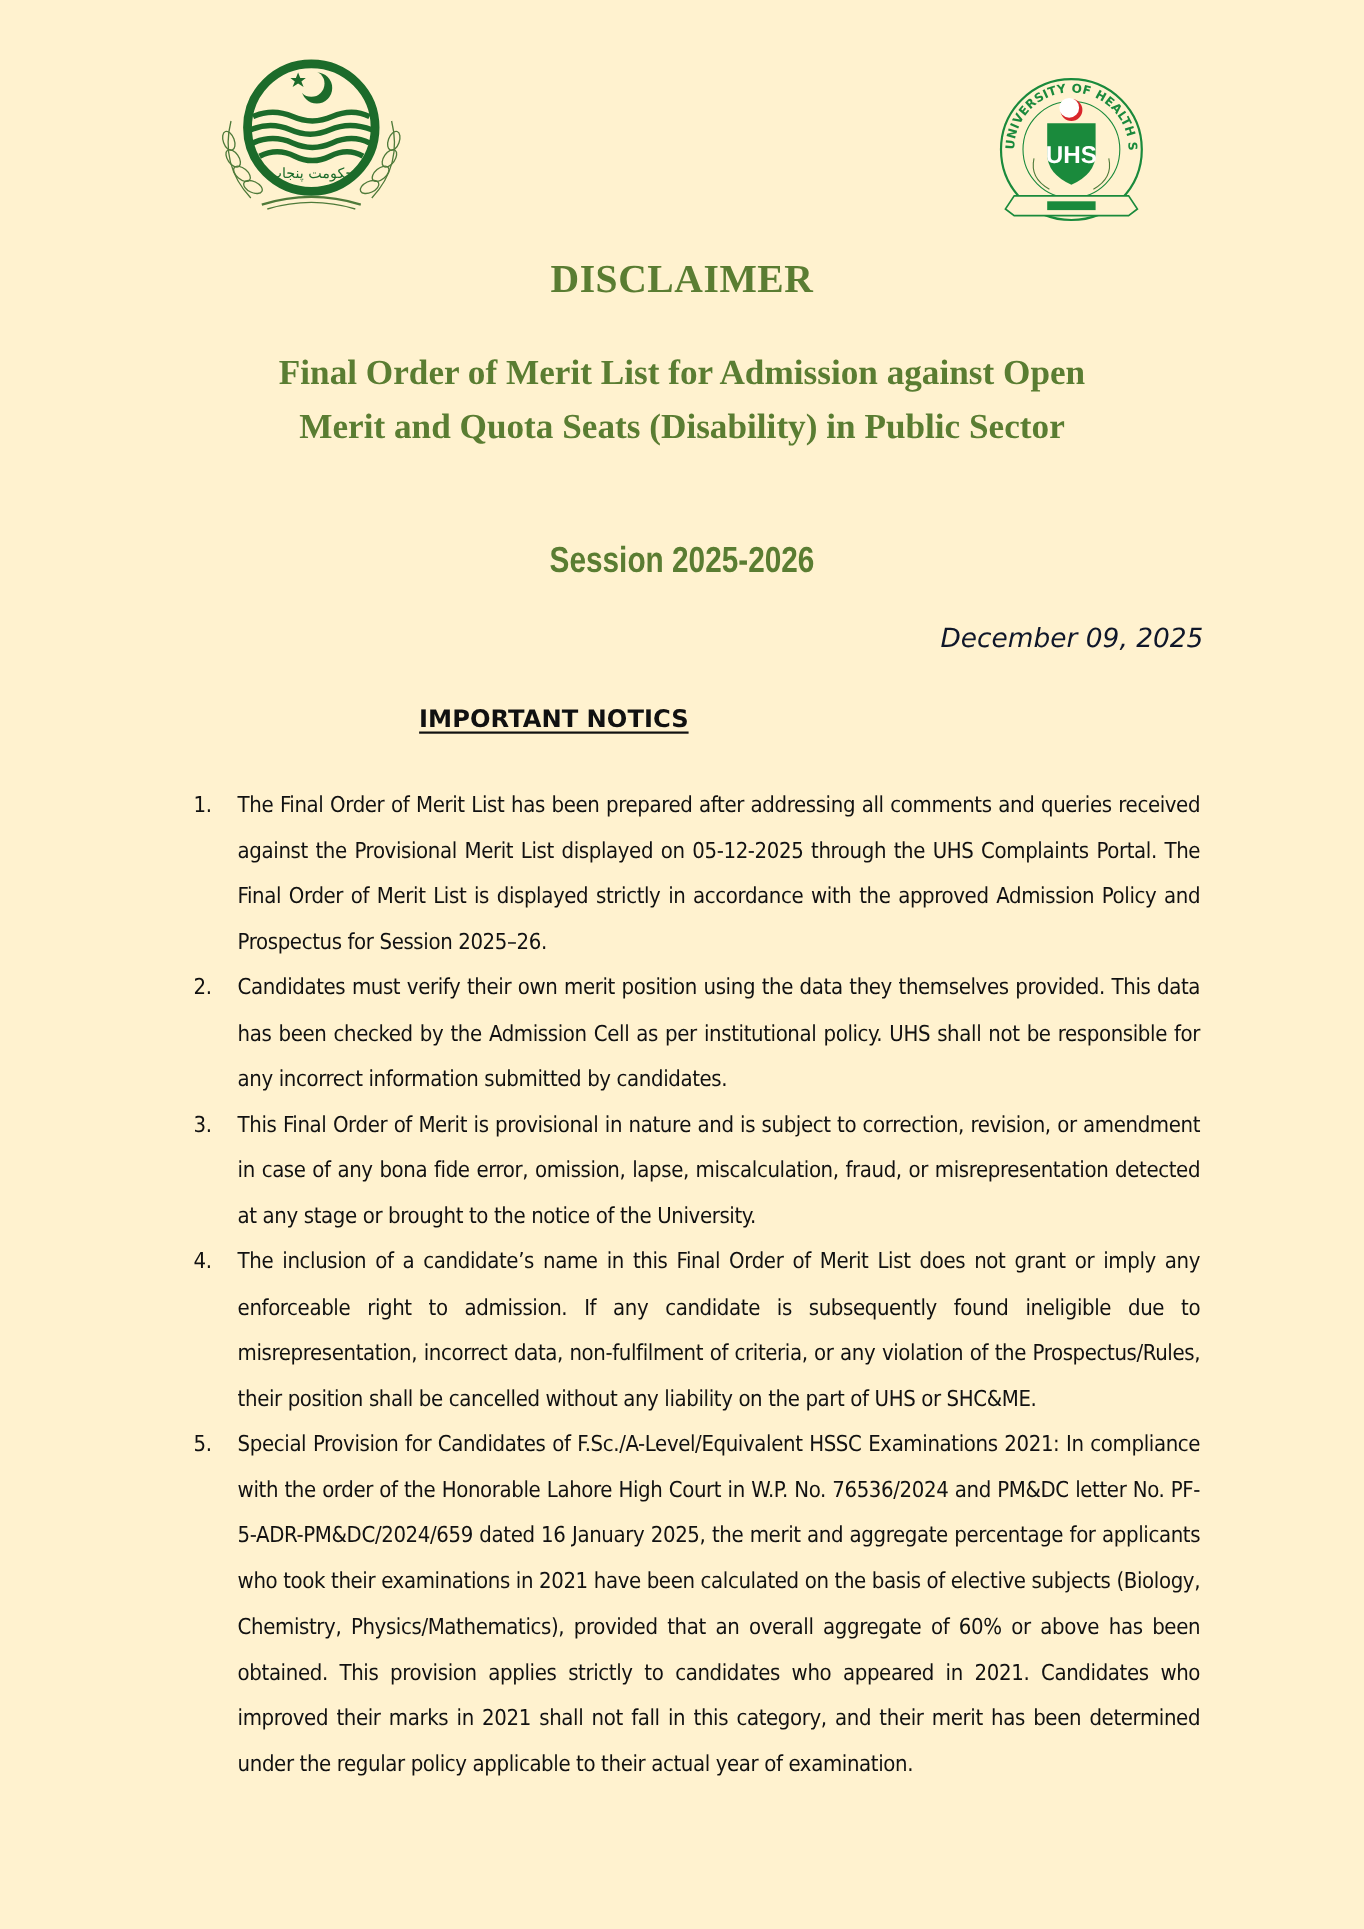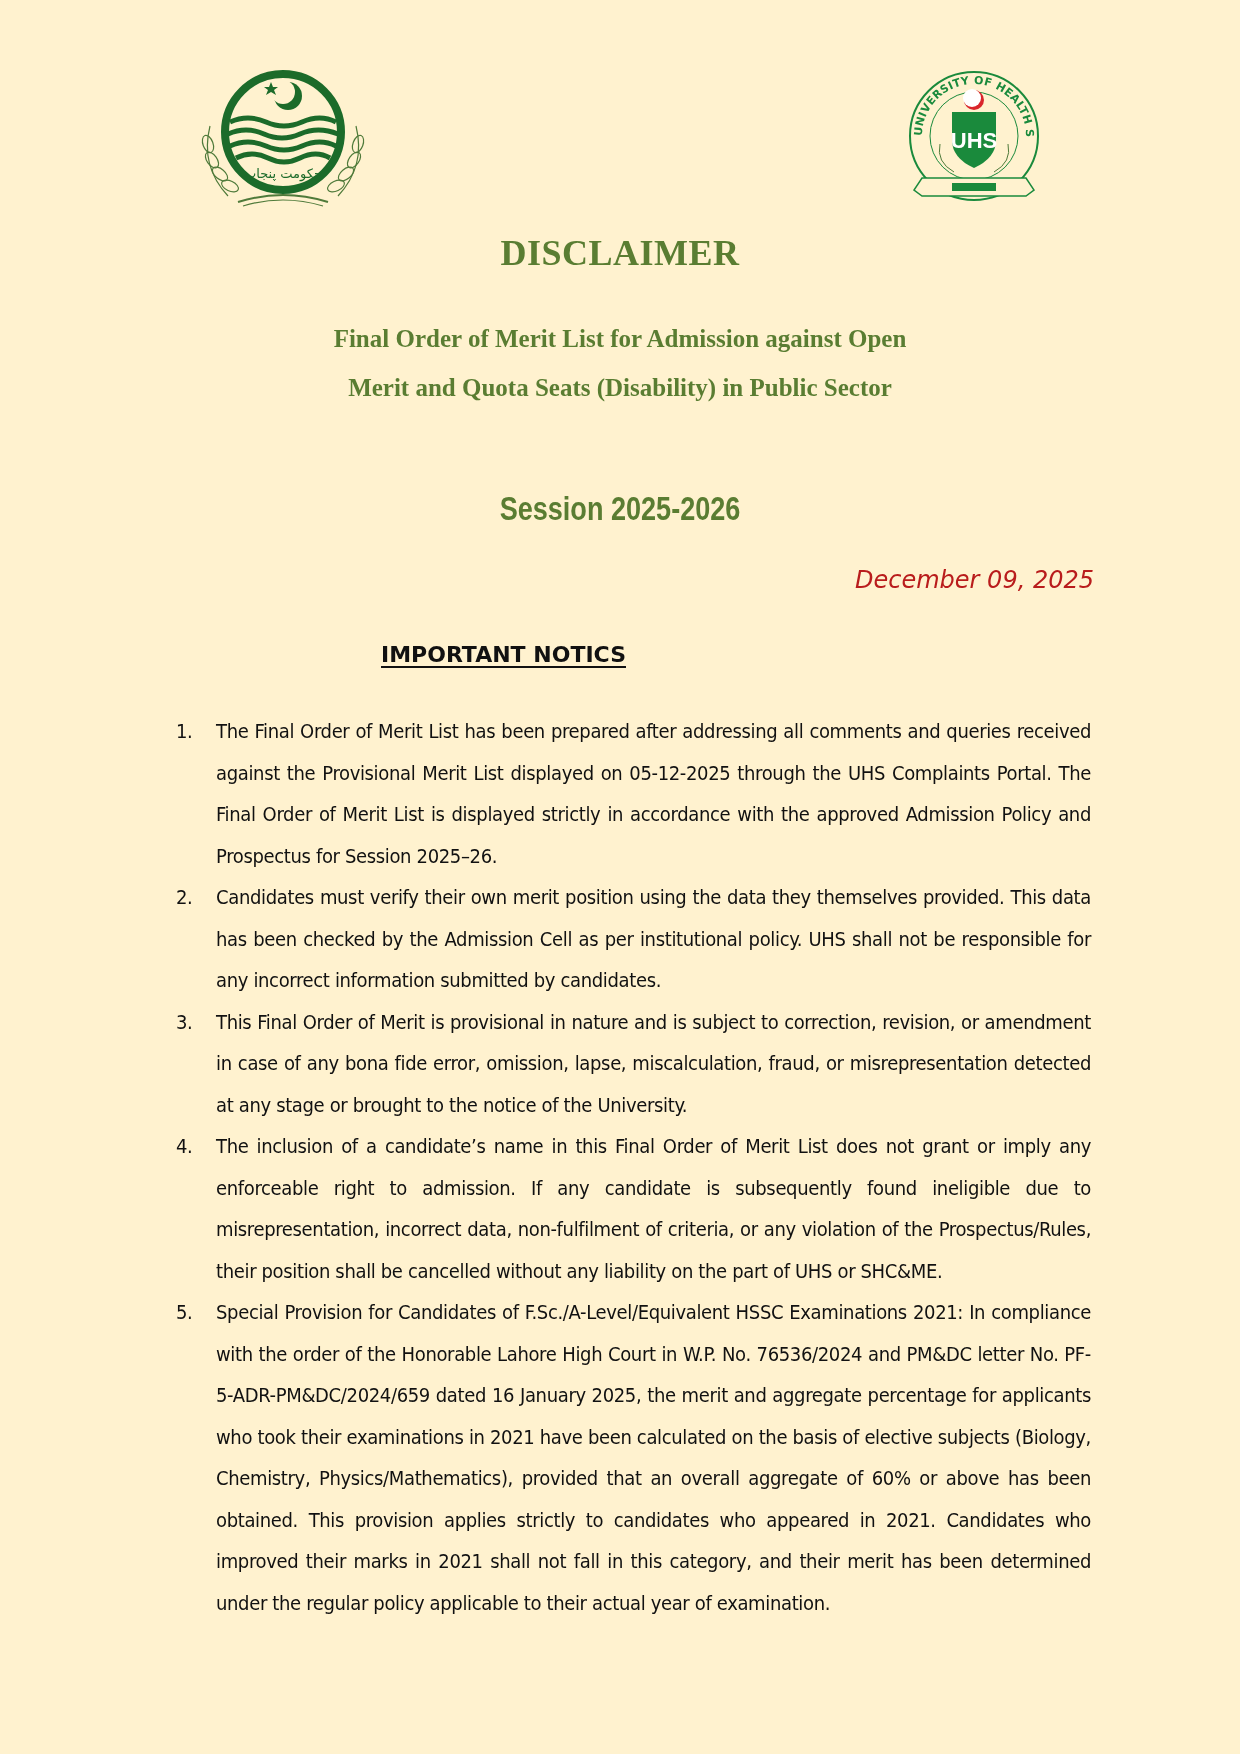"حکومت پنجاب" .logo-left { top: 66px -> 50px }
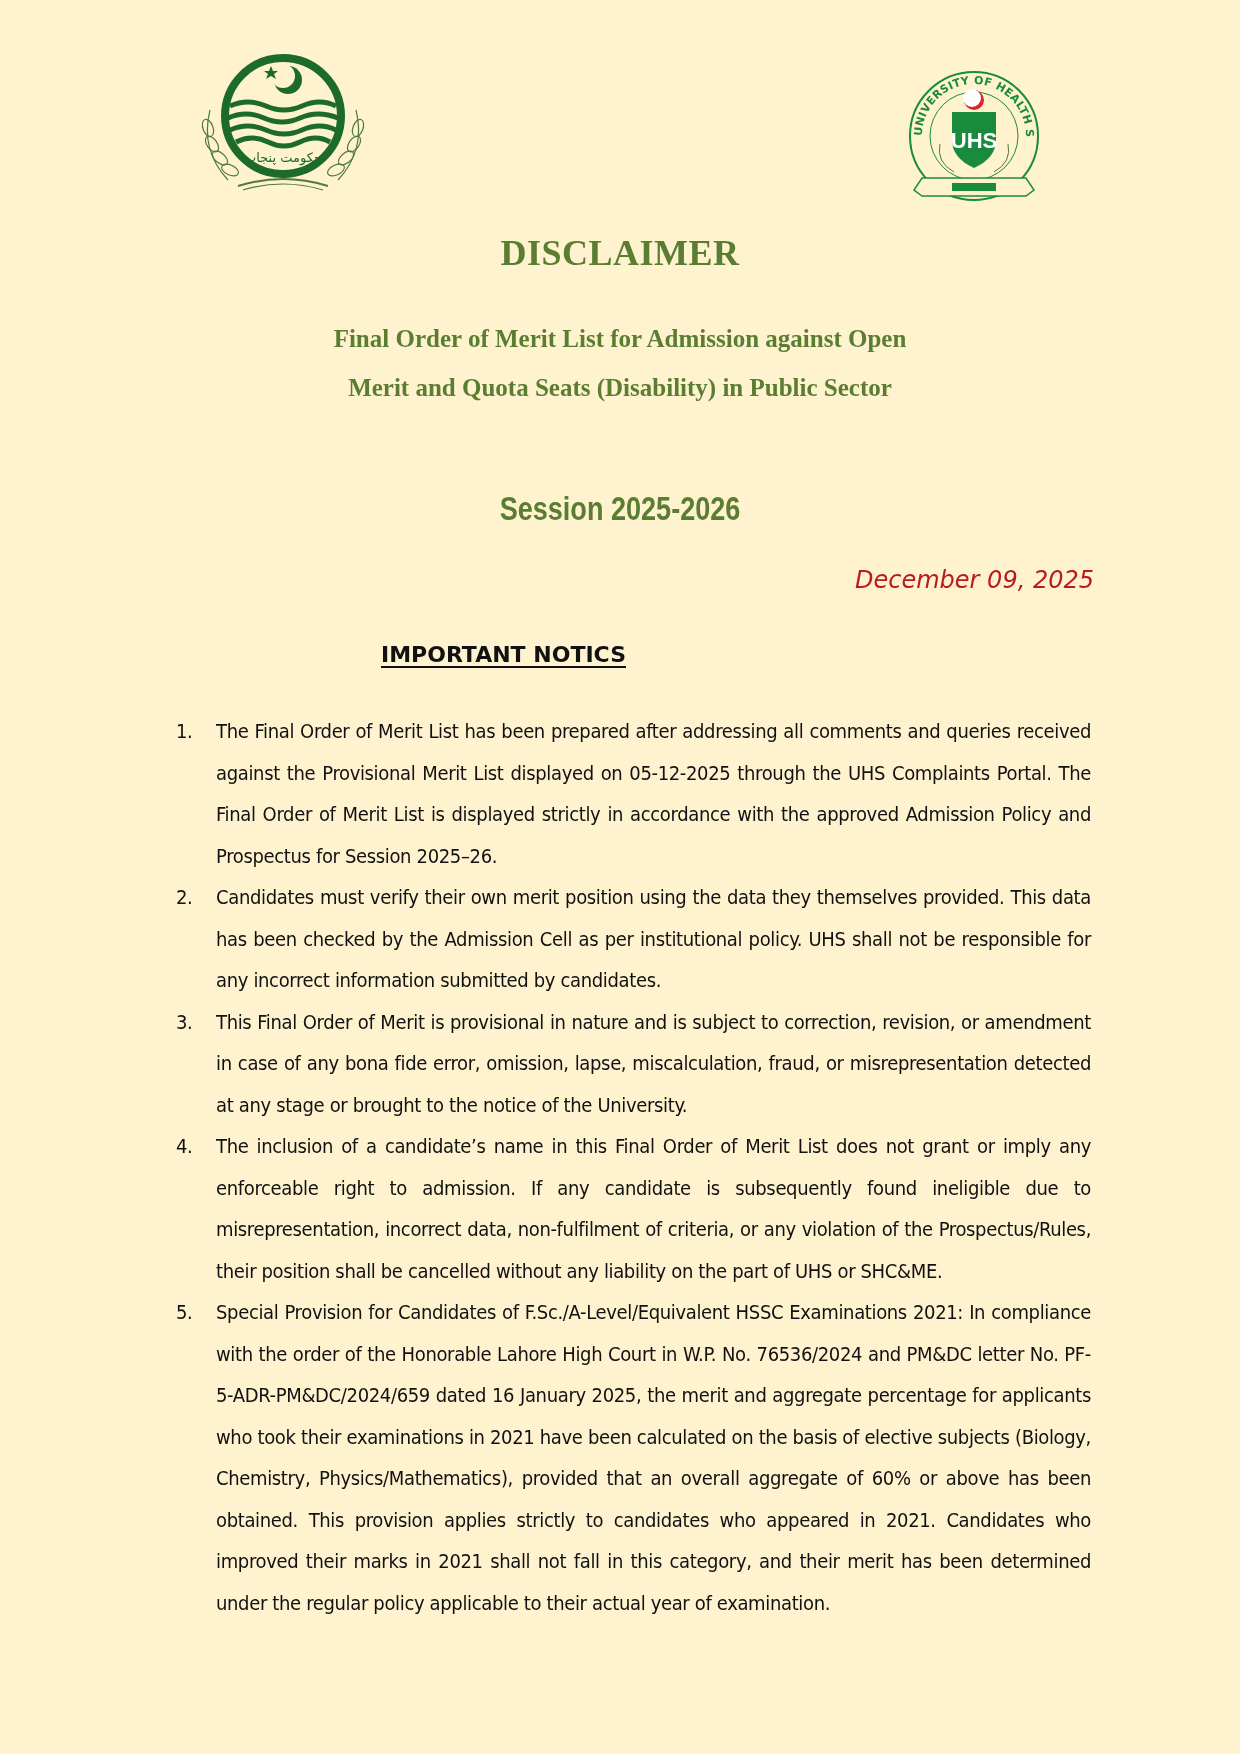"Final Order of Merit List" .main-title { font-size: 25px -> 32px }
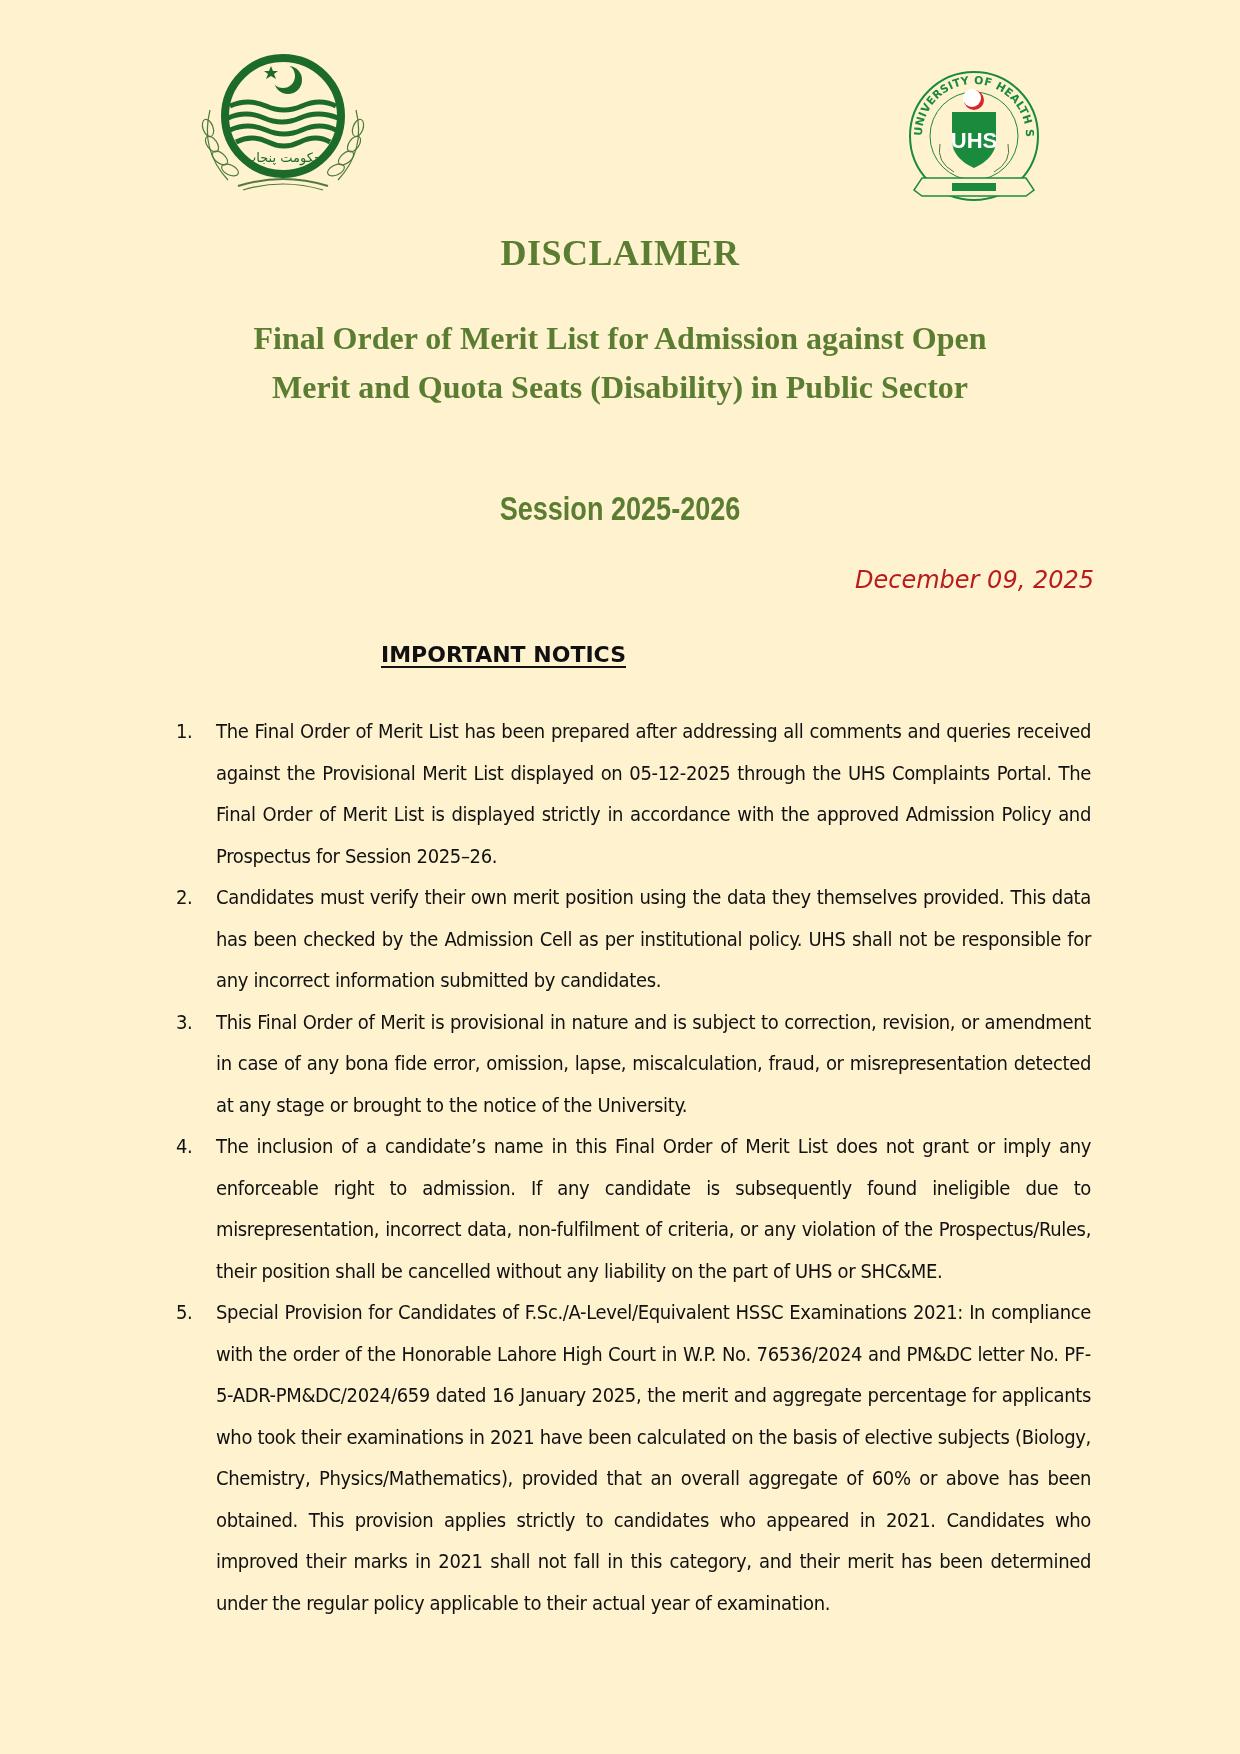"December 09, 2025" .date { color: #b91c1c -> #0f172a }
